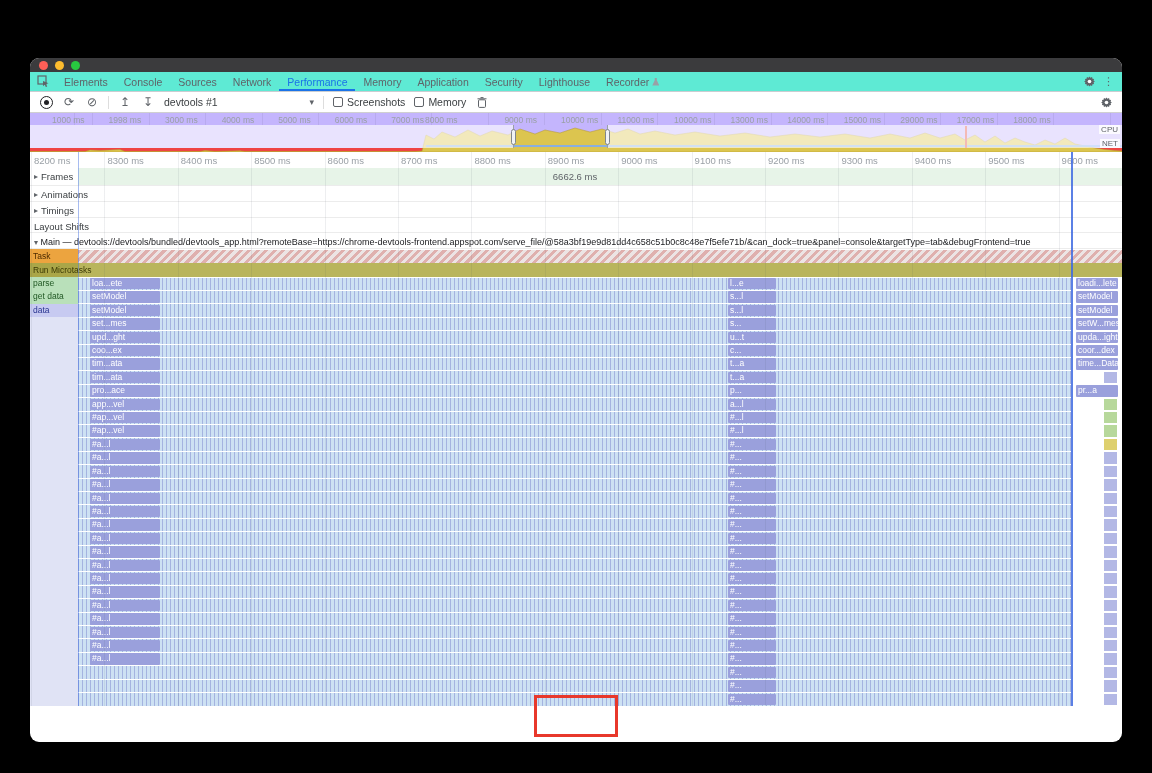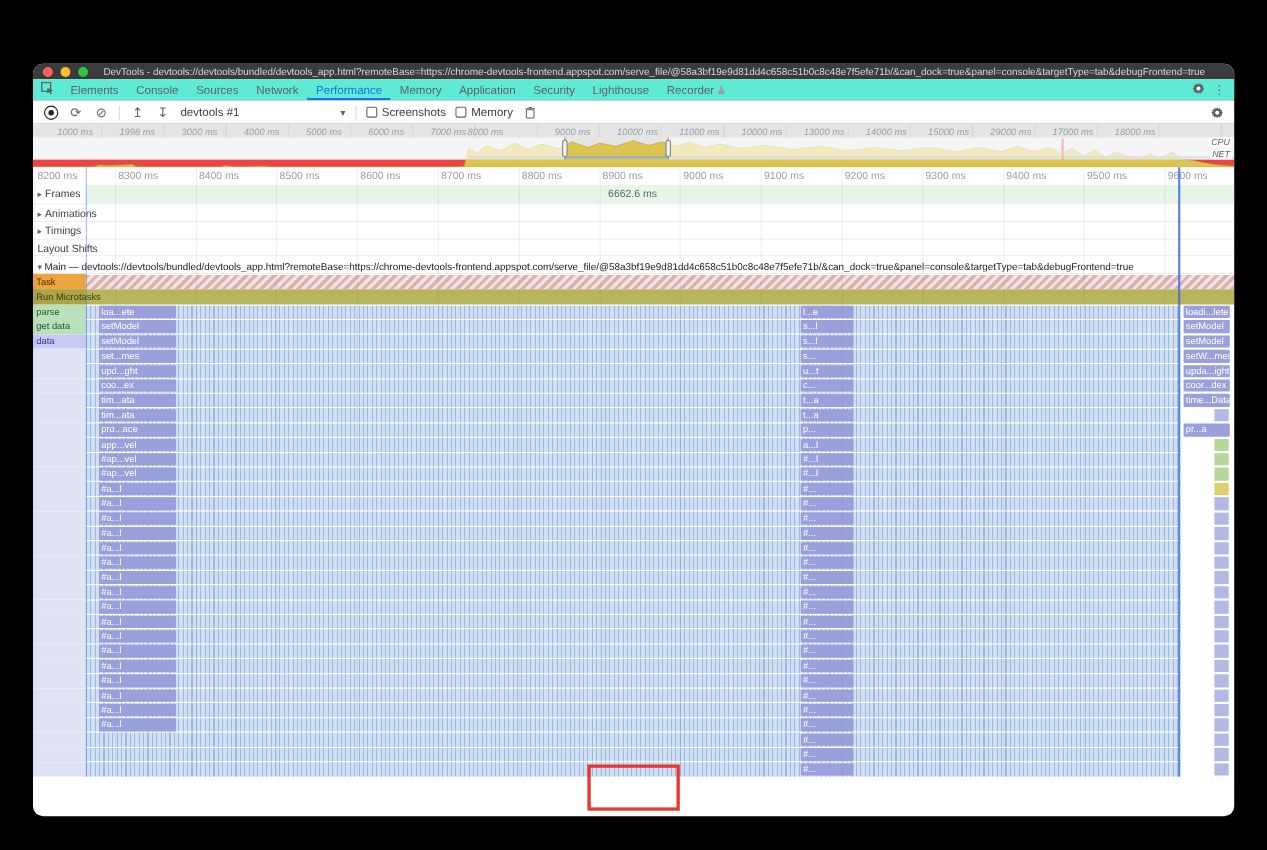"DevTools -" div.title { html: <div>DevTools - devtools://devtools/bundled/devtools_app.html?remoteBase=https://chrome-devtools-frontend.appspot.com/serve_file/@58a3bf19e9d81dd4c658c51b0c8c48e7f5efe71b/&amp;can_dock=true&amp;panel=console&amp;targetType=tab&amp;debugFrontend=true</div> -> none }
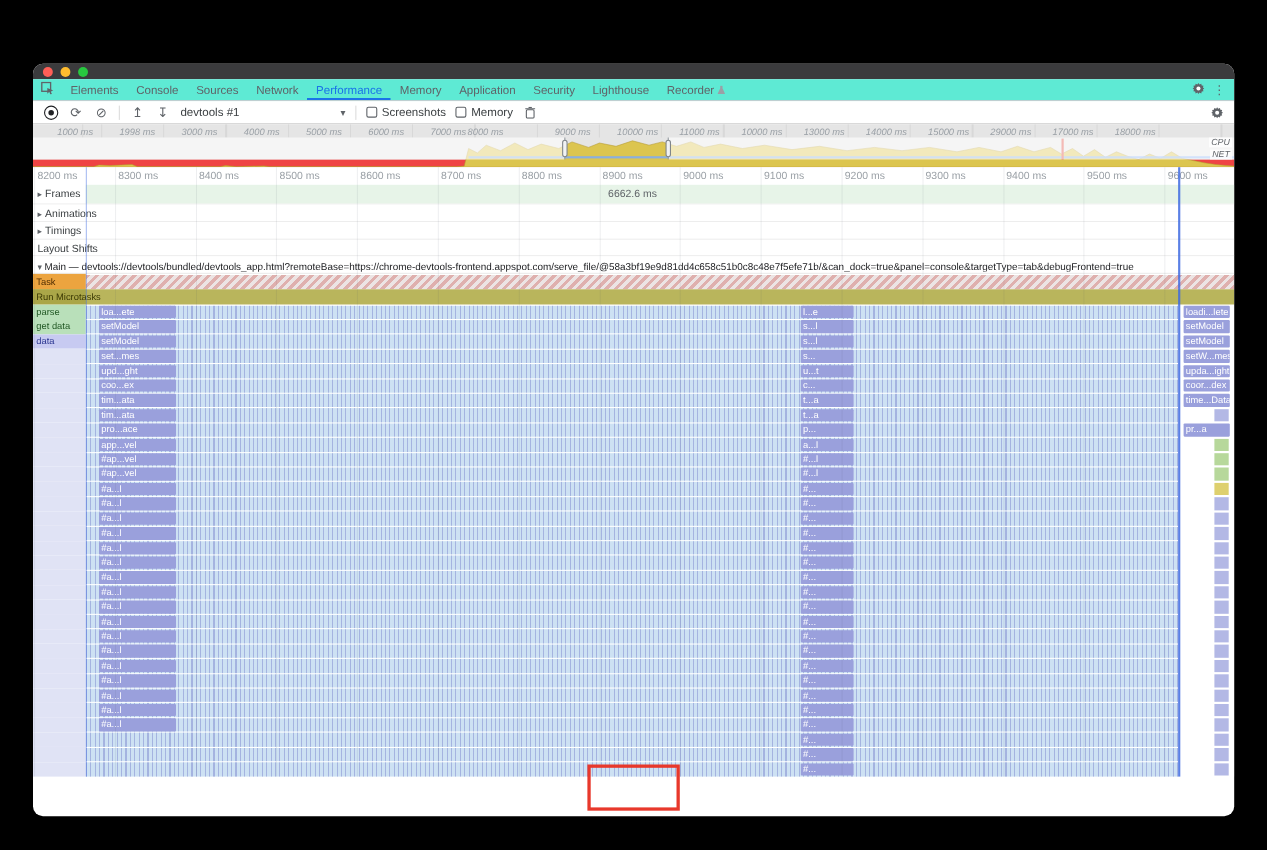"1000 ms" .overview { background: #e5e5e5 -> #c4b5fd; border-bottom: 7px solid #ef4444 -> 4px solid #ef4444; font-style: italic -> none }
